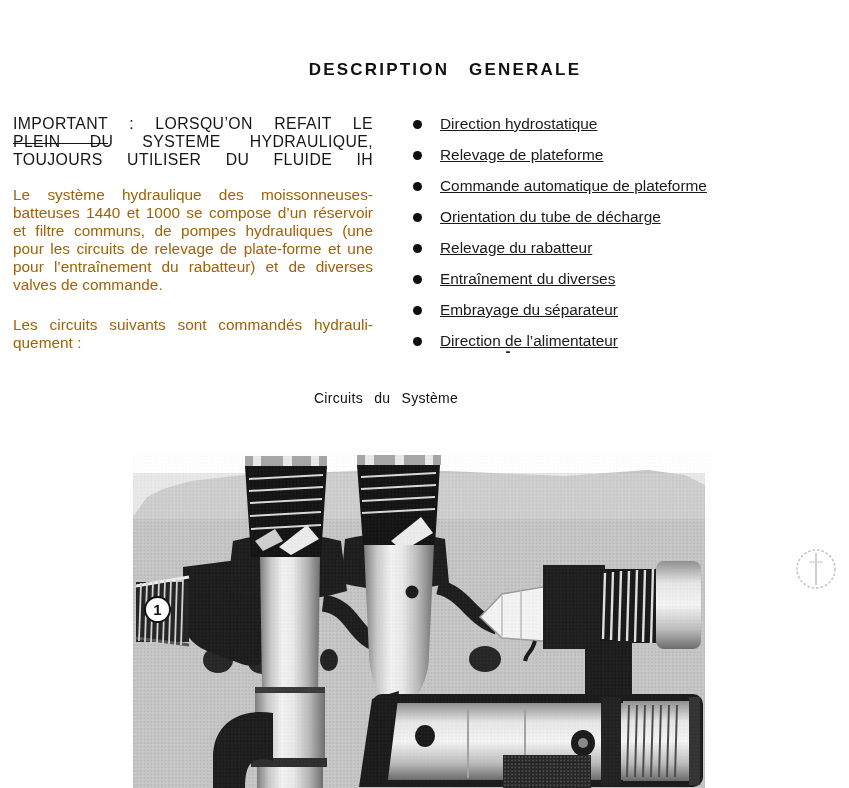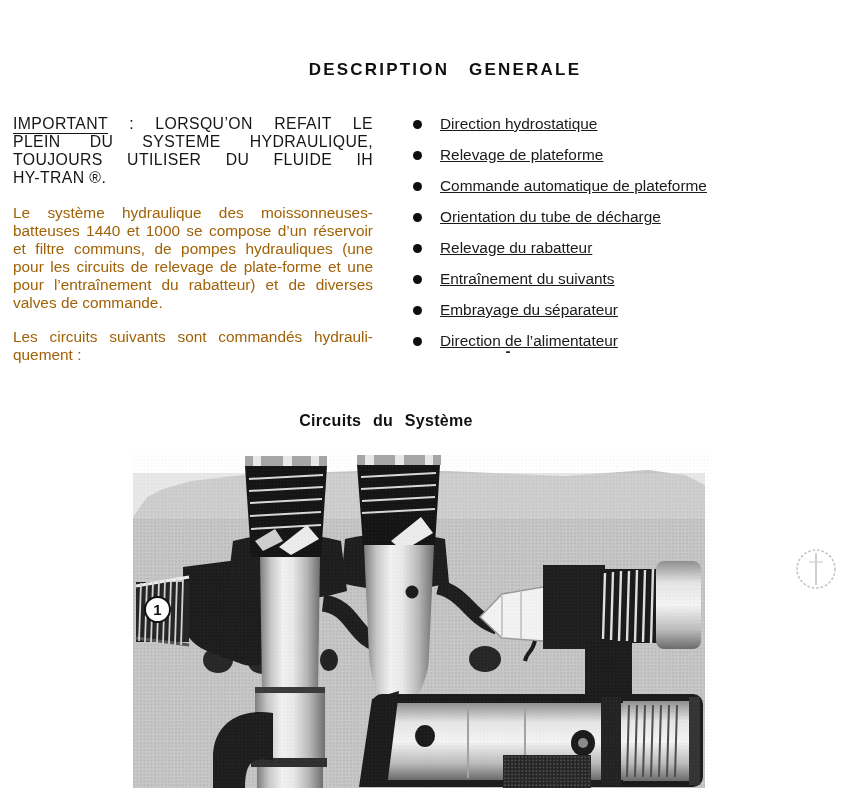"IMPORTANT" .ul { padding-bottom: 1px -> 11px }
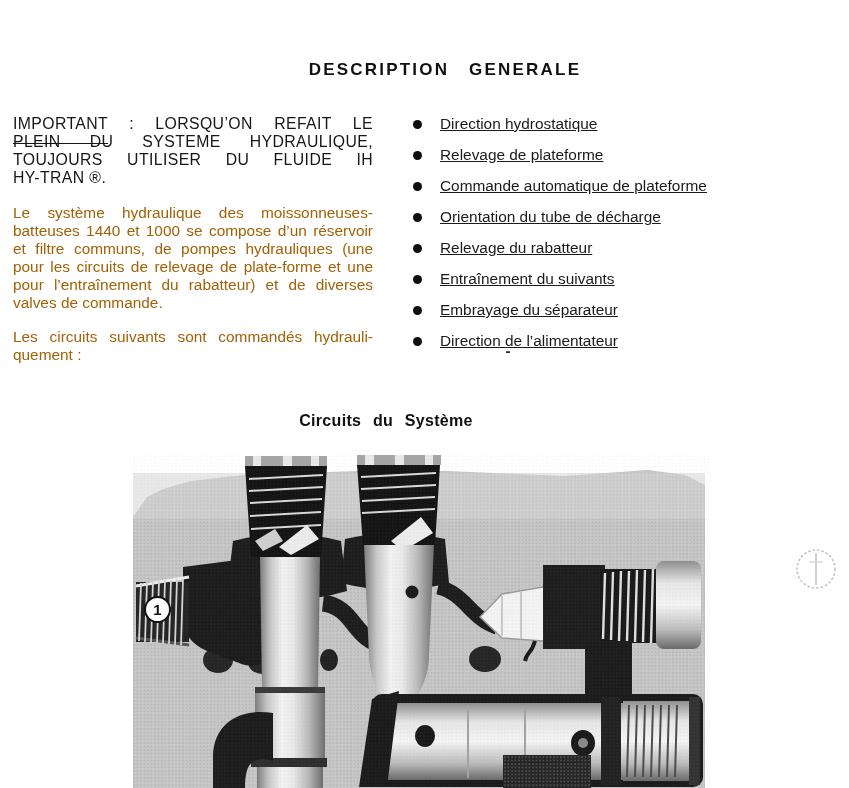"HY-TRAN ®." div.lline { html: <div>HY-TRAN ®.</div> -> none }
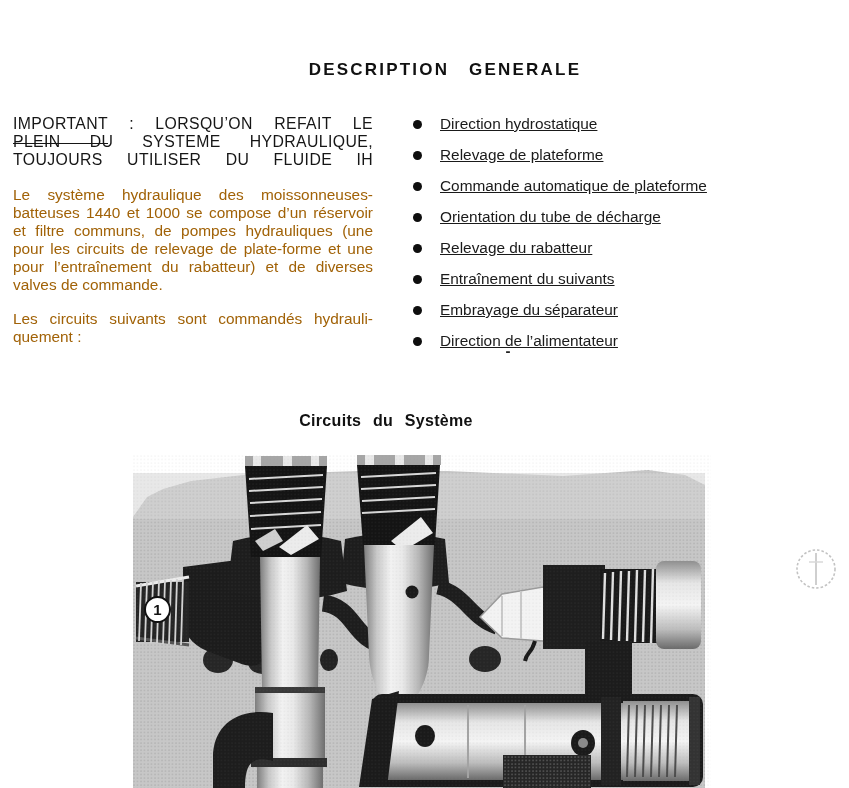"Entraînement du suivants" span { text: suivants -> diverses }
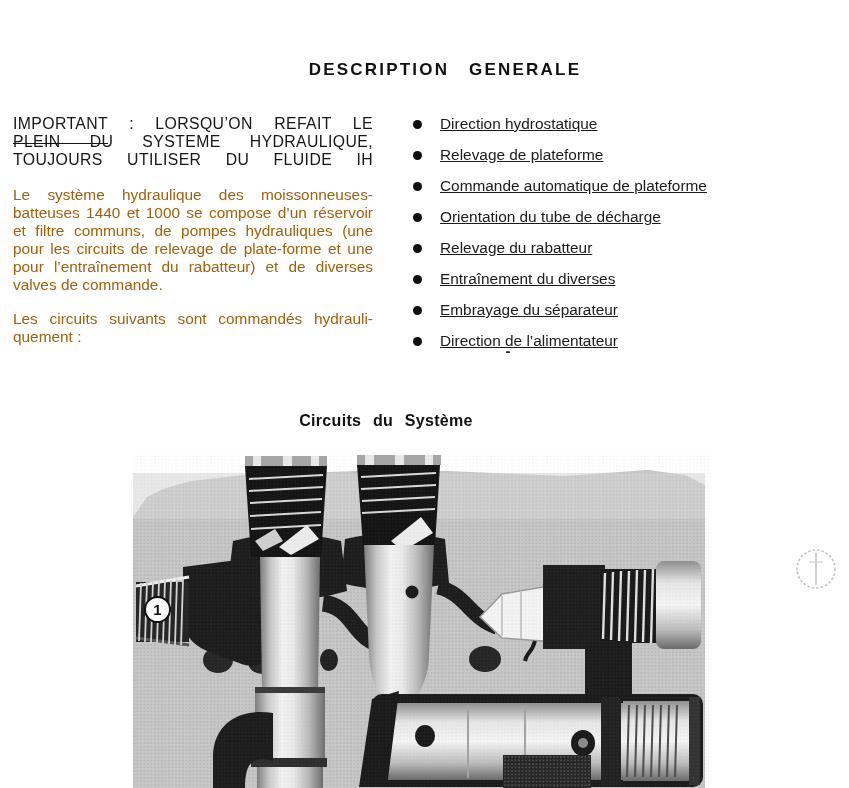"Les circuits suivants sont commandés" .para2 { margin-top: 16px -> 22px }
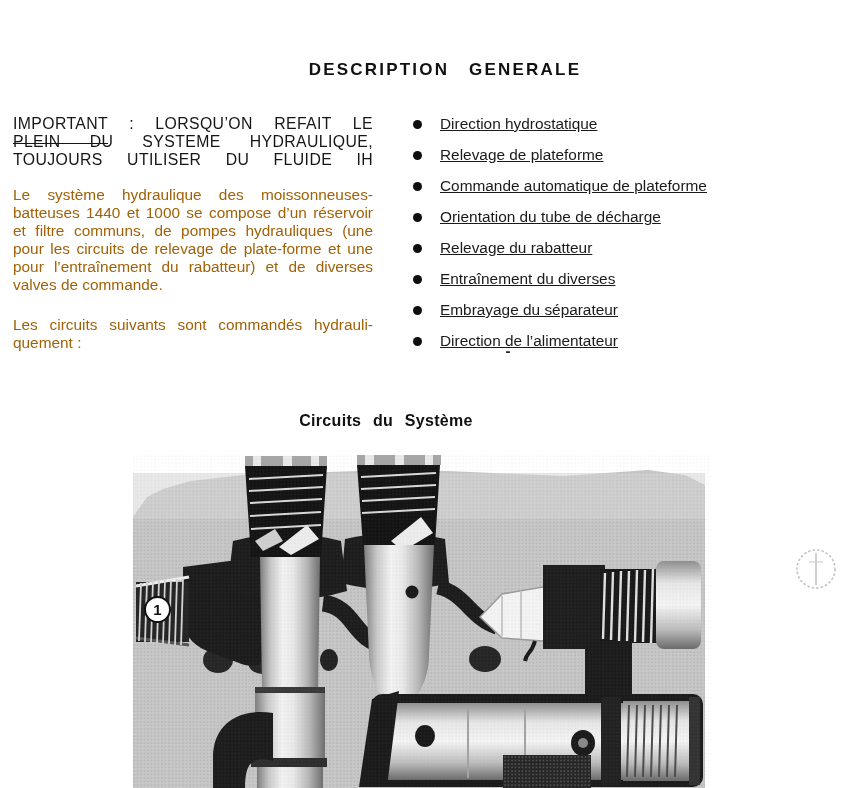"Circuits du Système" .caption { font-size: 16px -> 14px; font-weight: bold -> normal; top: 412px -> 390px }
